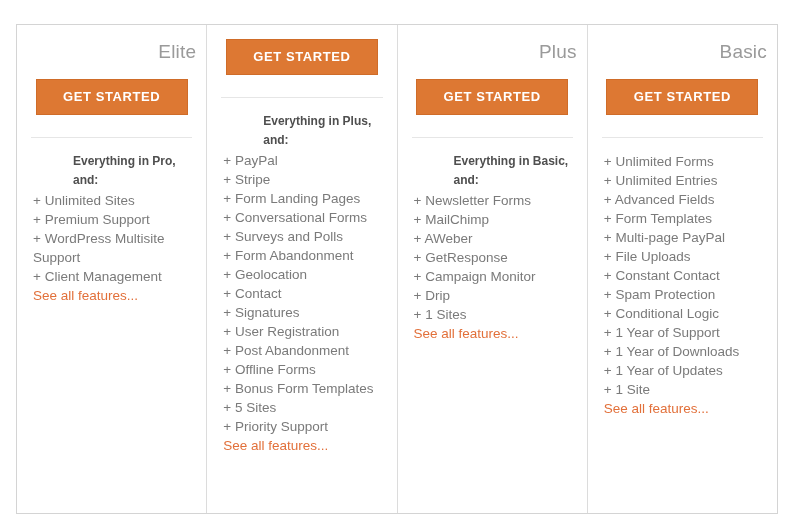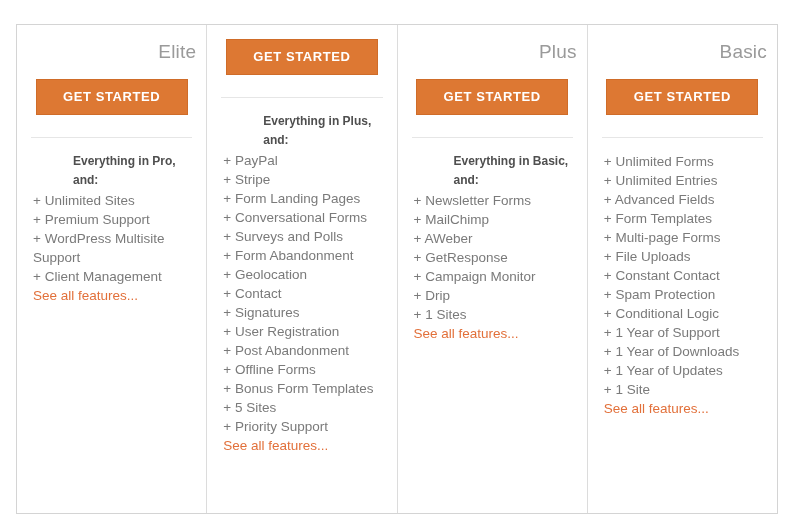"+ Multi-page Forms" li.feature-item { text: Forms -> PayPal }
